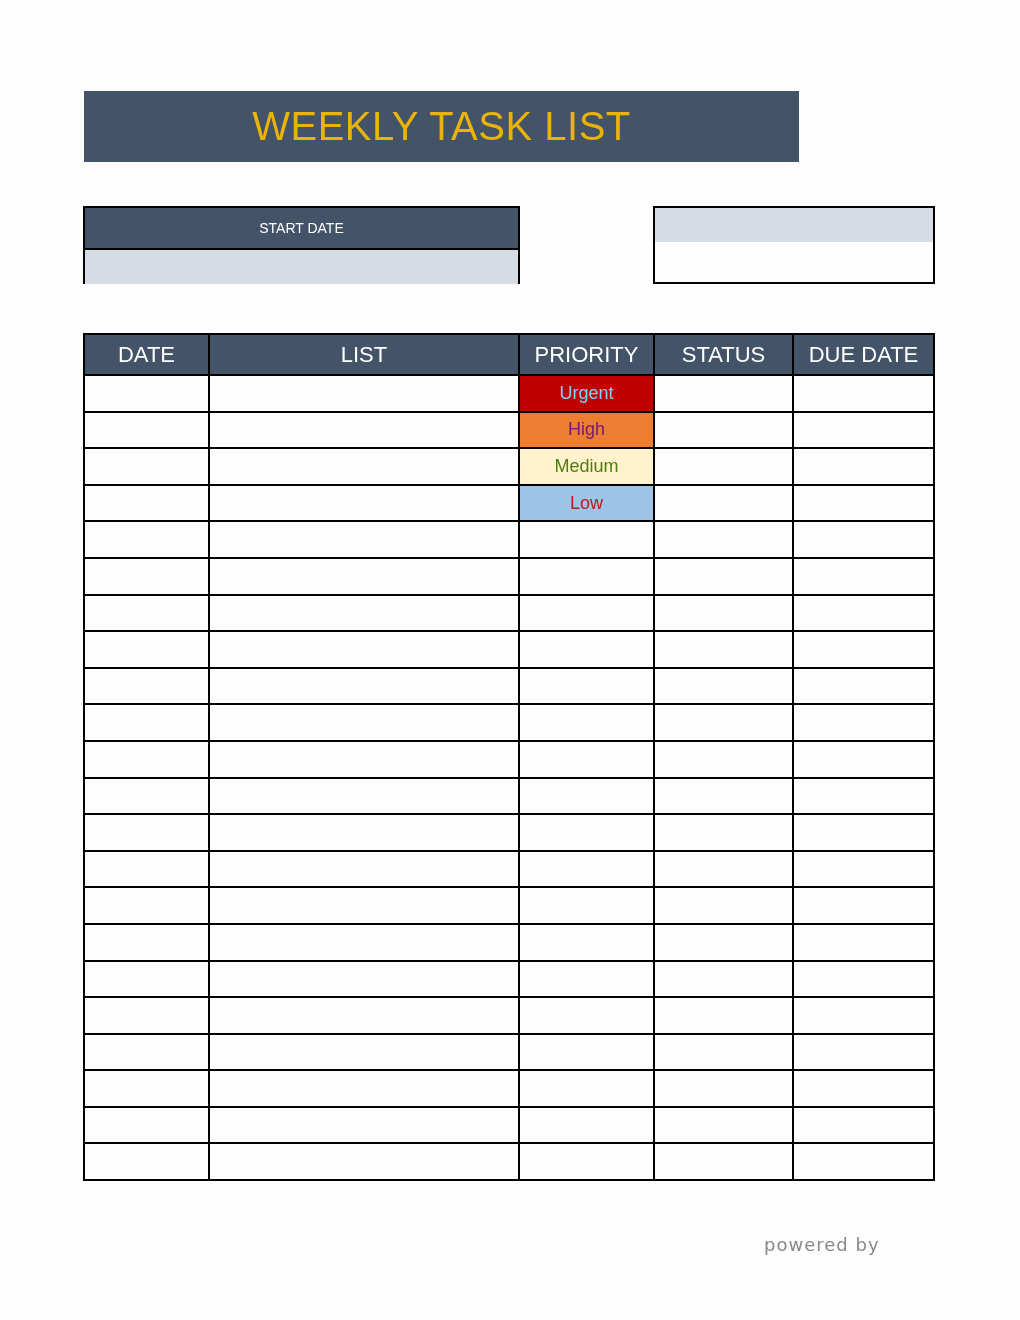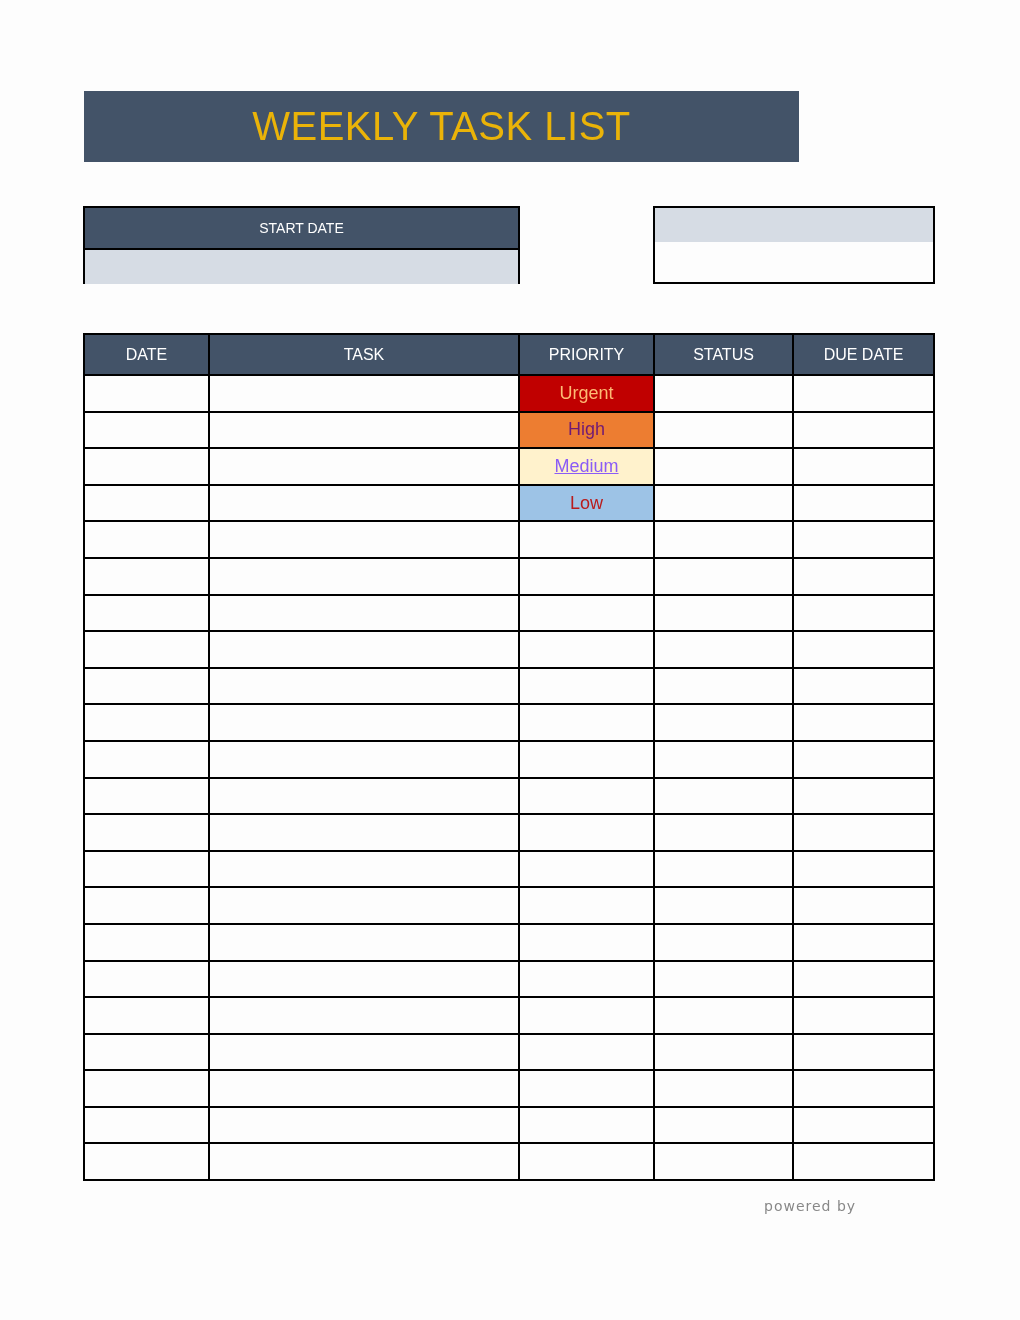"DATE" table.tasks th { font-size: 16px -> 22px }
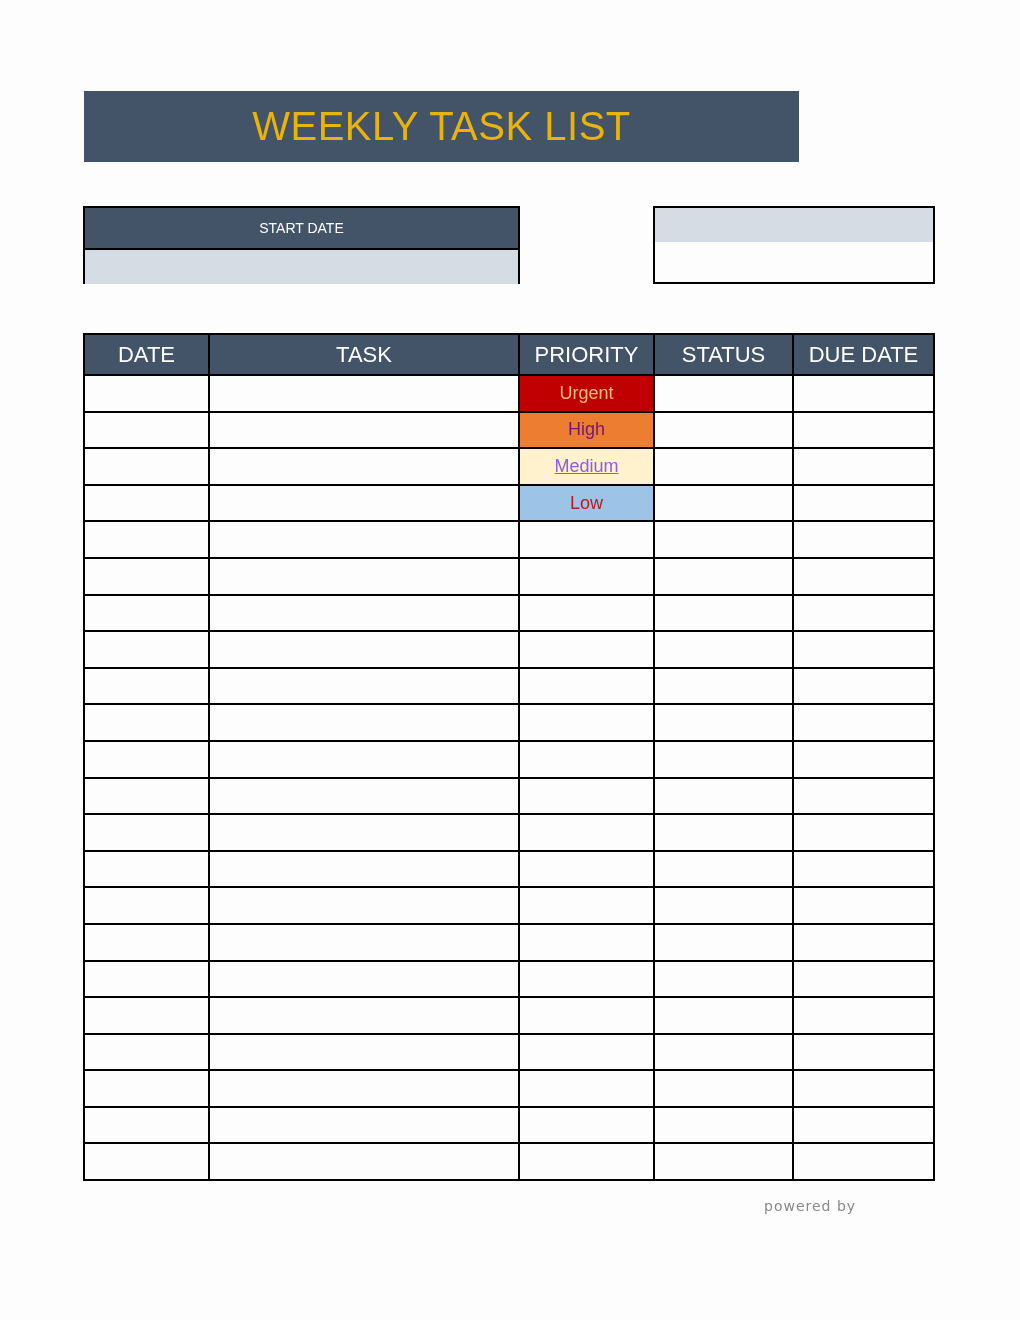"TASK" th { text: TASK -> LIST }
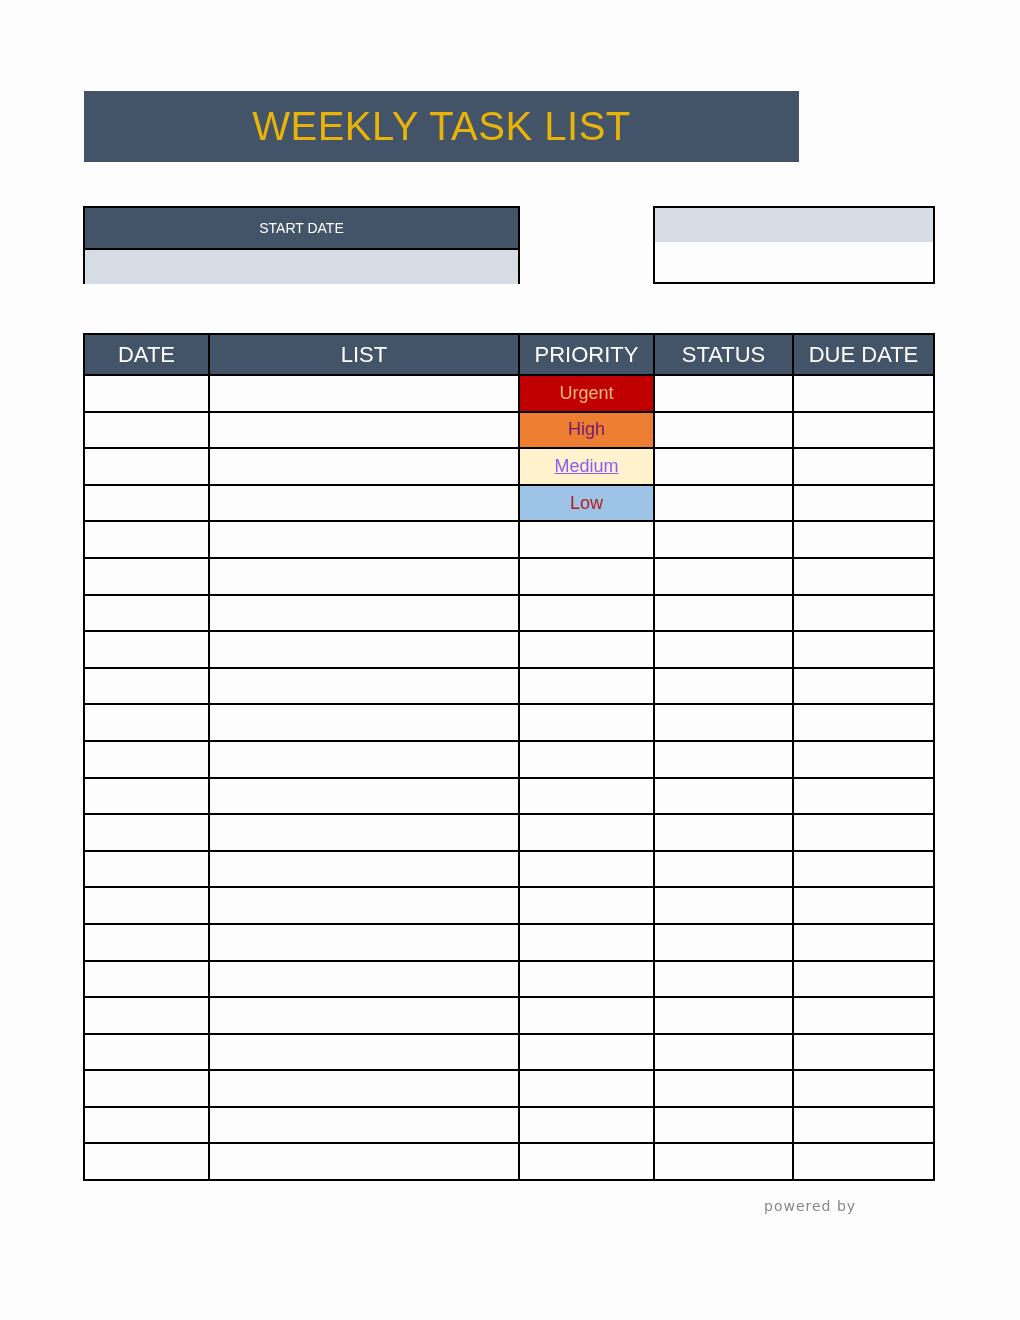"Urgent" .p-urgent { color: #fdba74 -> #7dd3fc }
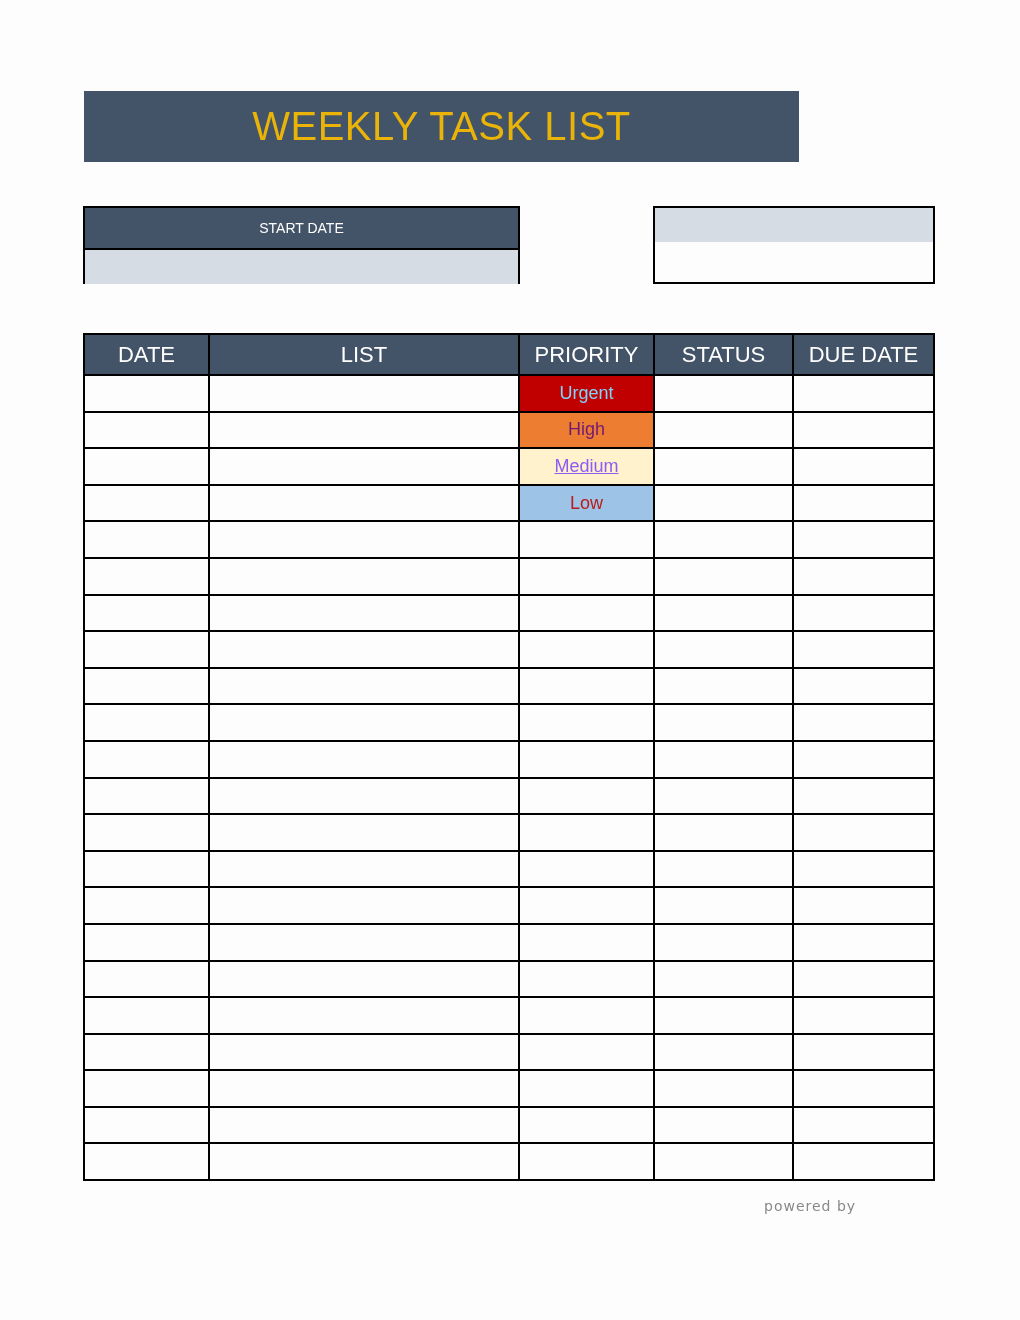"Medium" .p-medium { color: #8b5cf6 -> #4d7c0f; text-decoration: underline -> none }
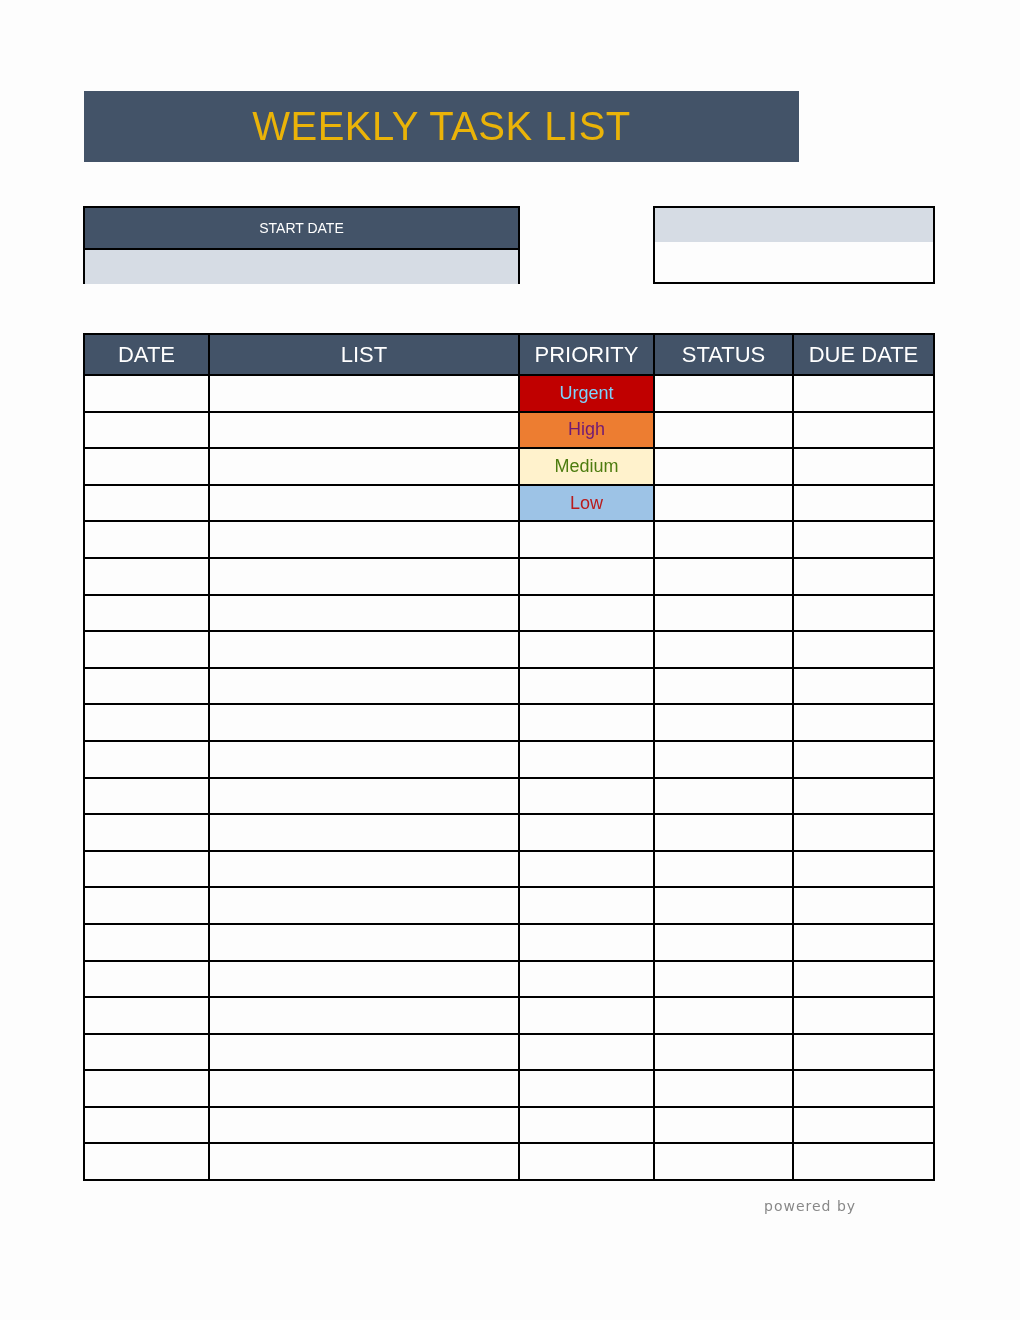"powered by" .powered { font-size: 14px -> 18px; margin-top: none -> 36px }
